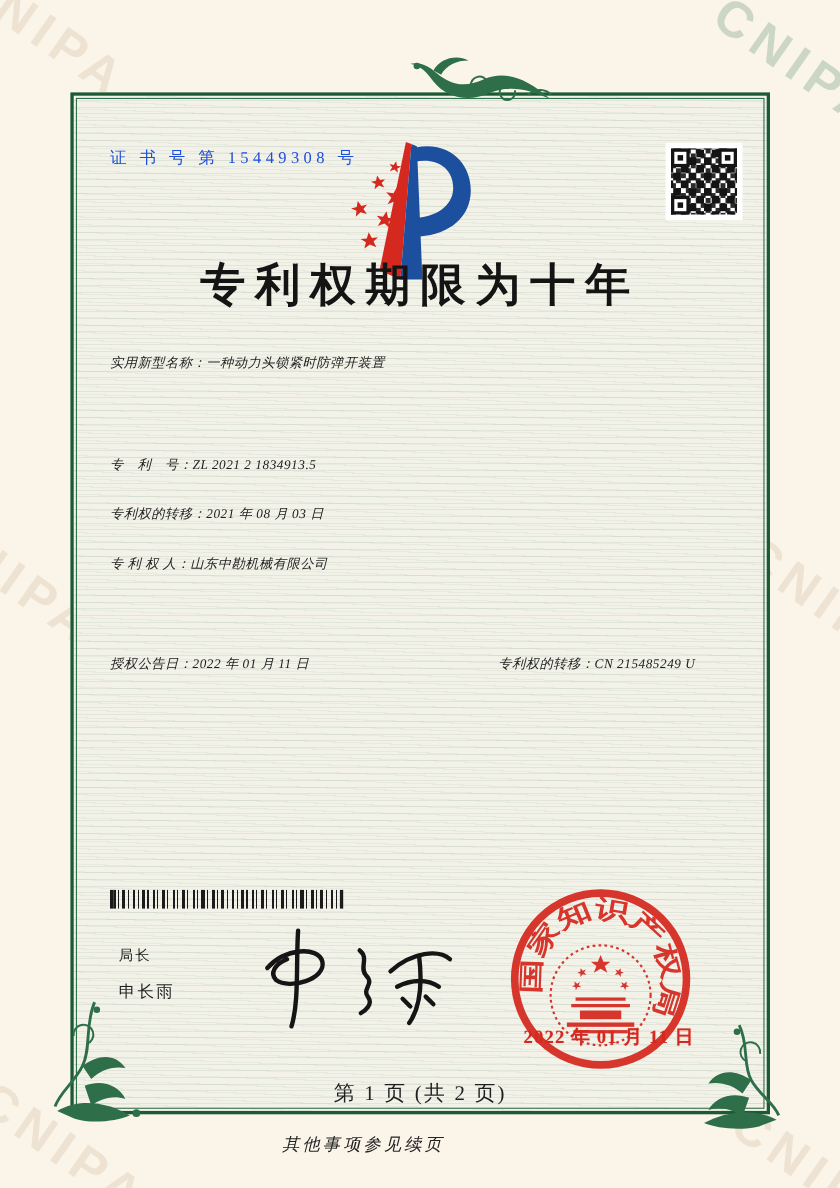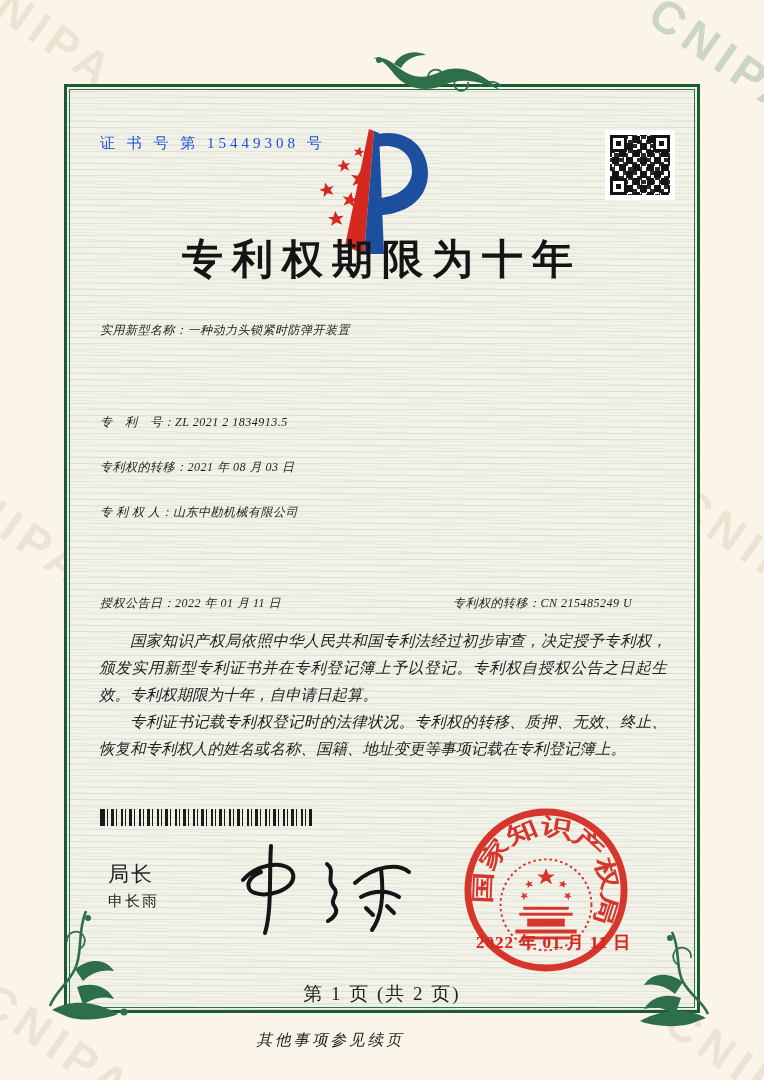"国家知识产权局依照中华人民共和国专利法经过初步审查，决定授予专利权，颁发实用新型" div { html: <div> <p>国家知识产权局依照中华人民共和国专利法经过初步审查，决定授予专利权，颁发实用新型专利证书并在专利登记簿上予以登记。专利权自授权公告之日起生效。专利权期限为十年，自申请日起算。</p> <p>专利证书记载专利权登记时的法律状况。专利权的转移、质押、无效、终止、恢复和专利权人的姓名或名称、国籍、地址变更等事项记载在专利登记簿上。</p> </div> -> none }
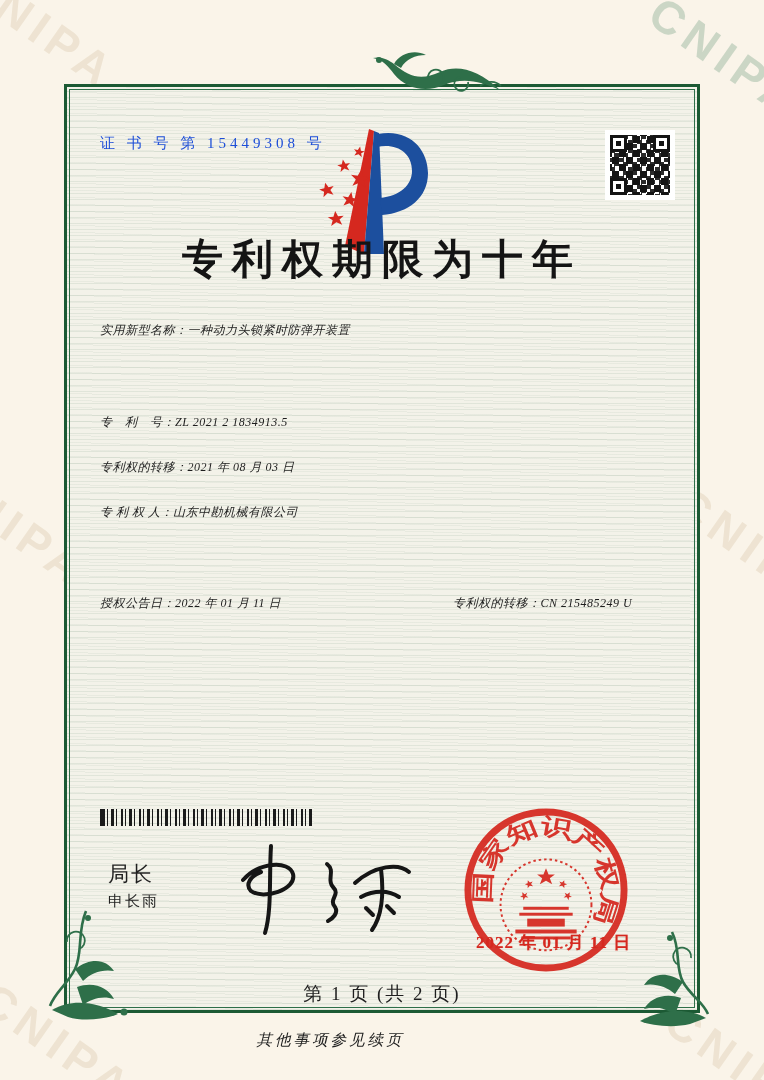"局长" #sig-title { font-size: 21px -> 13px }
